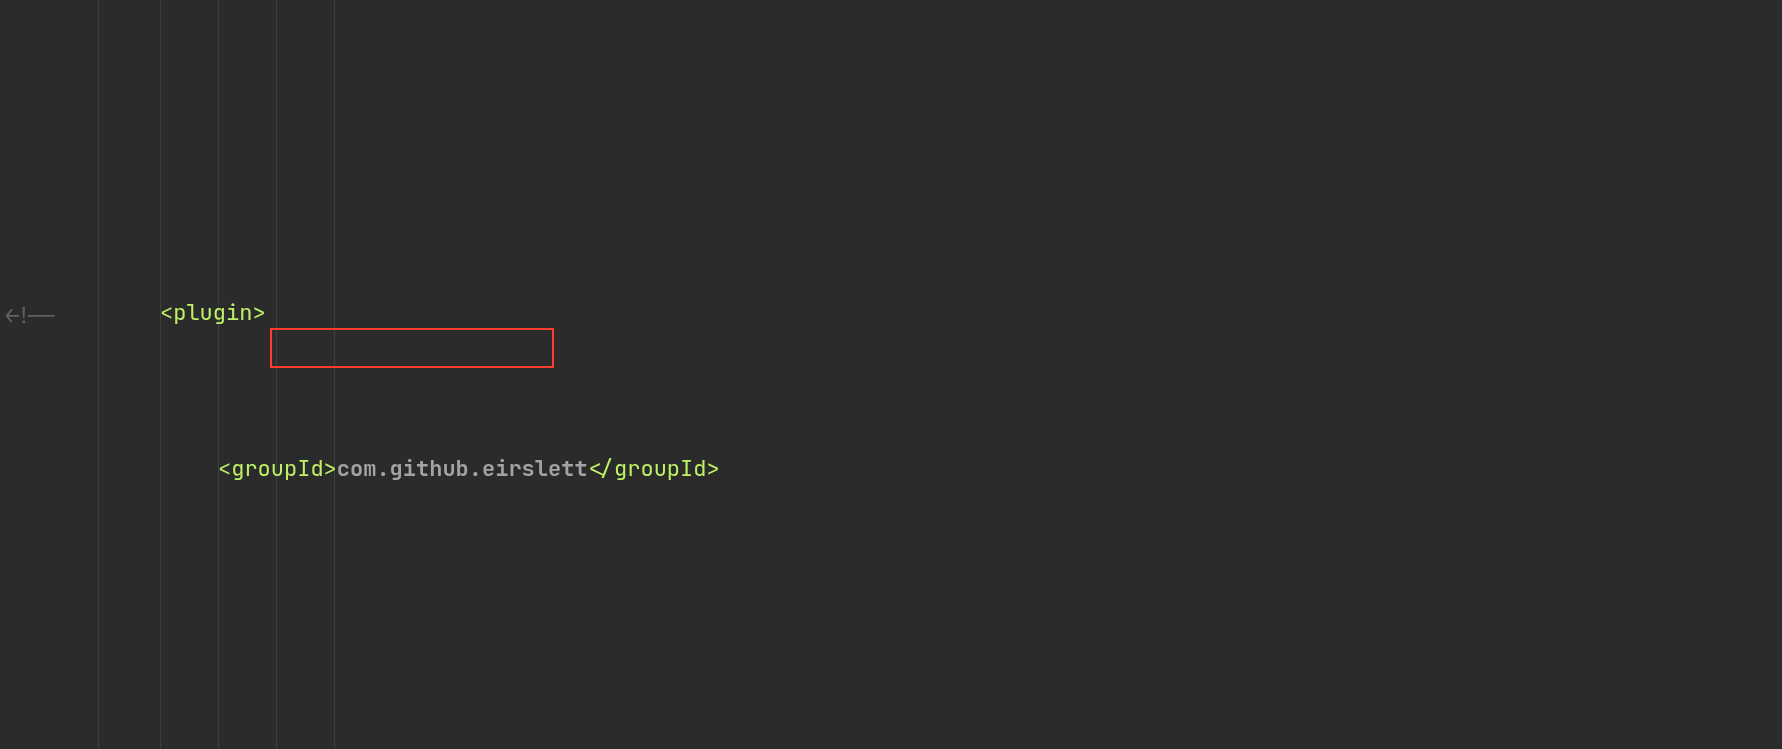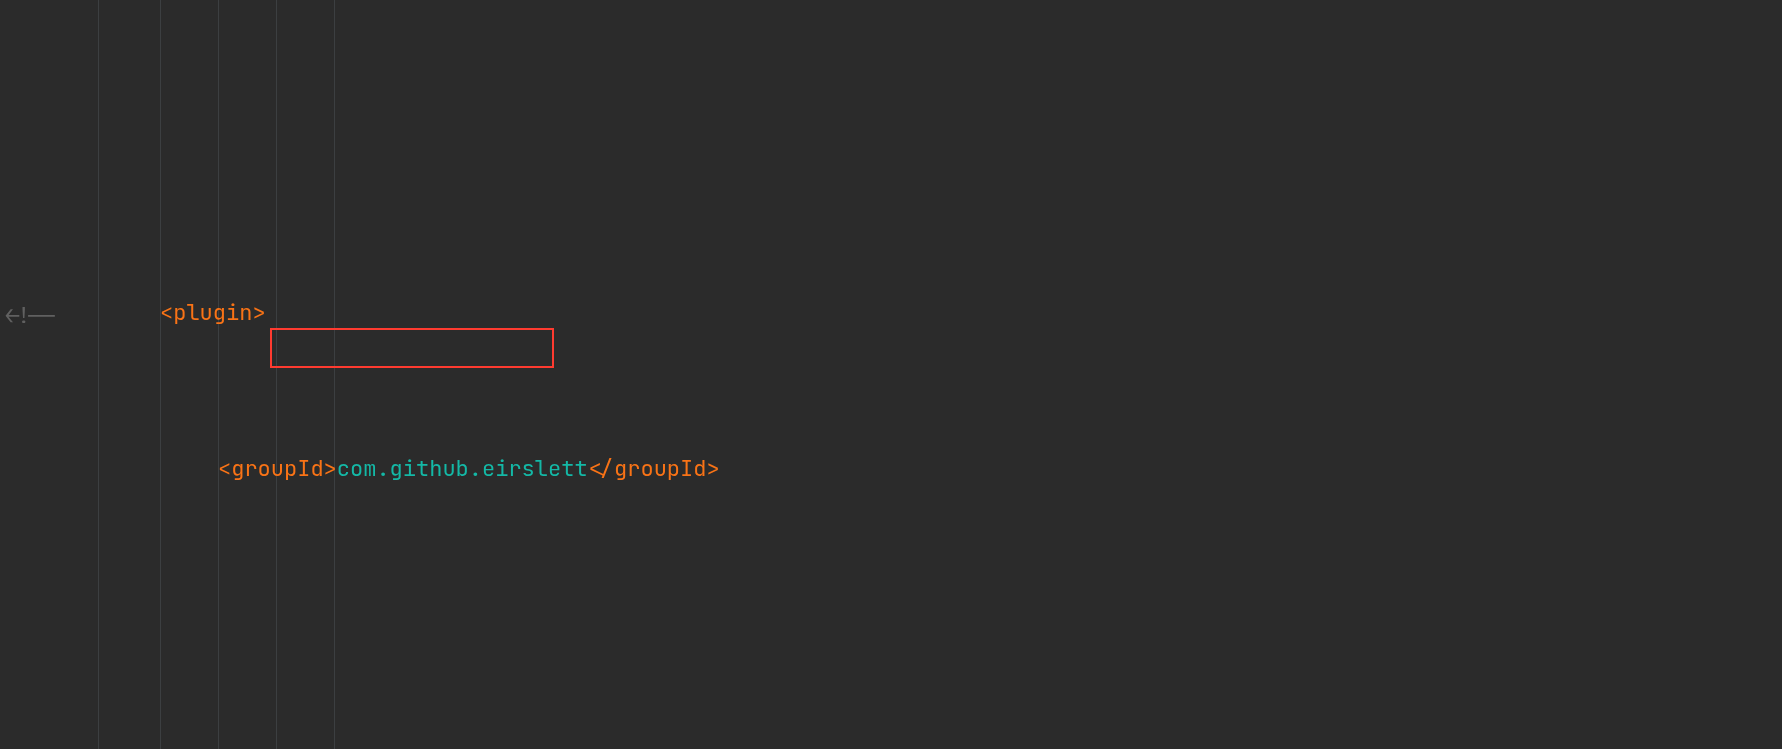"<plugin>" .tag { color: #f97316 -> #bef264 }
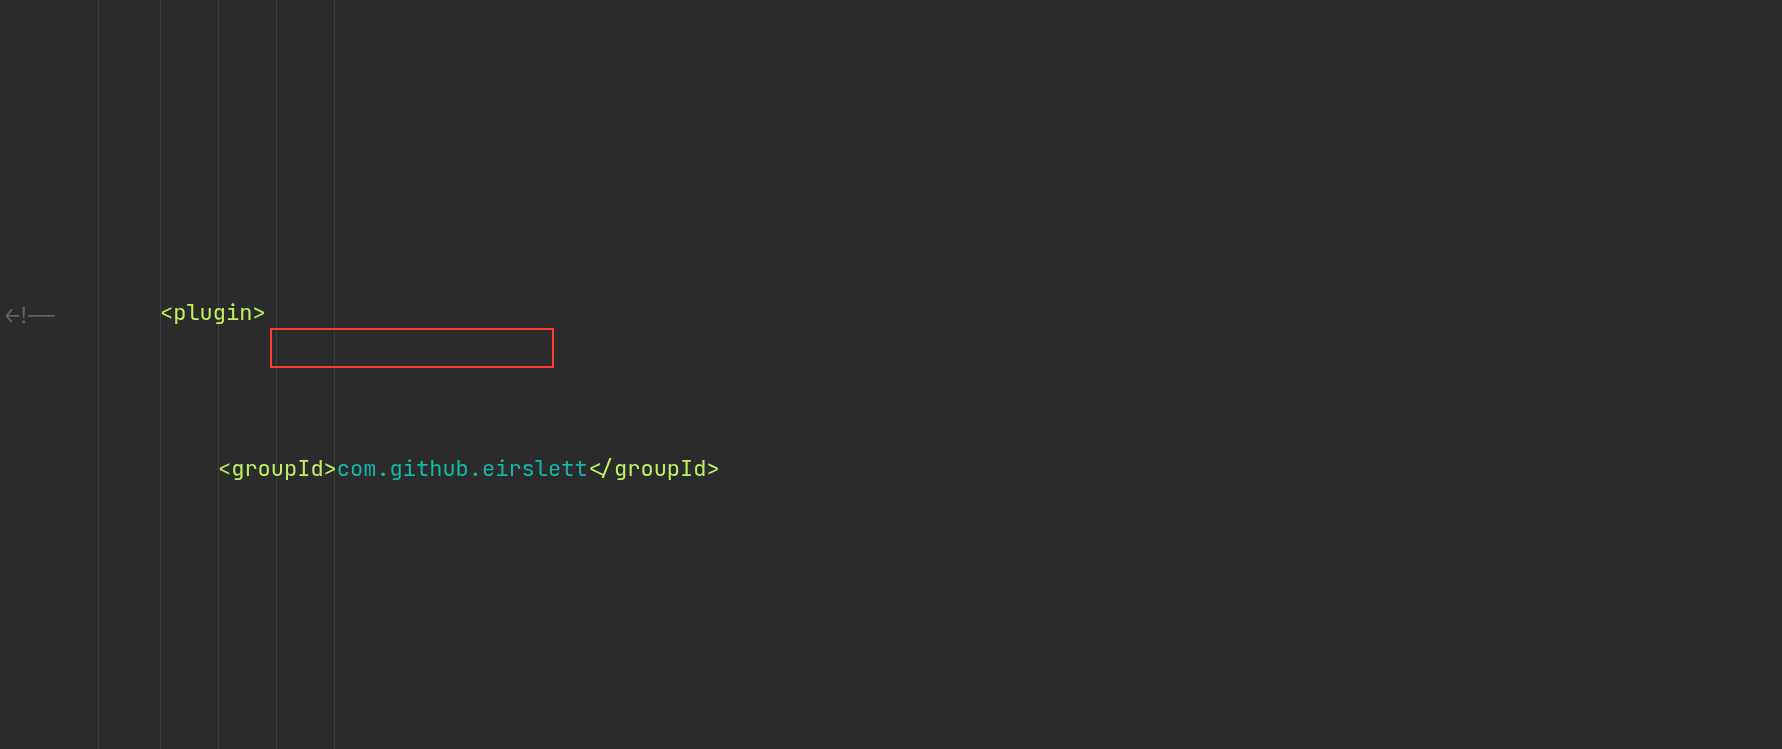"com.github.eirslett" .text { color: #14b8a6 -> #a3a3a3; font-weight: none -> bold }
